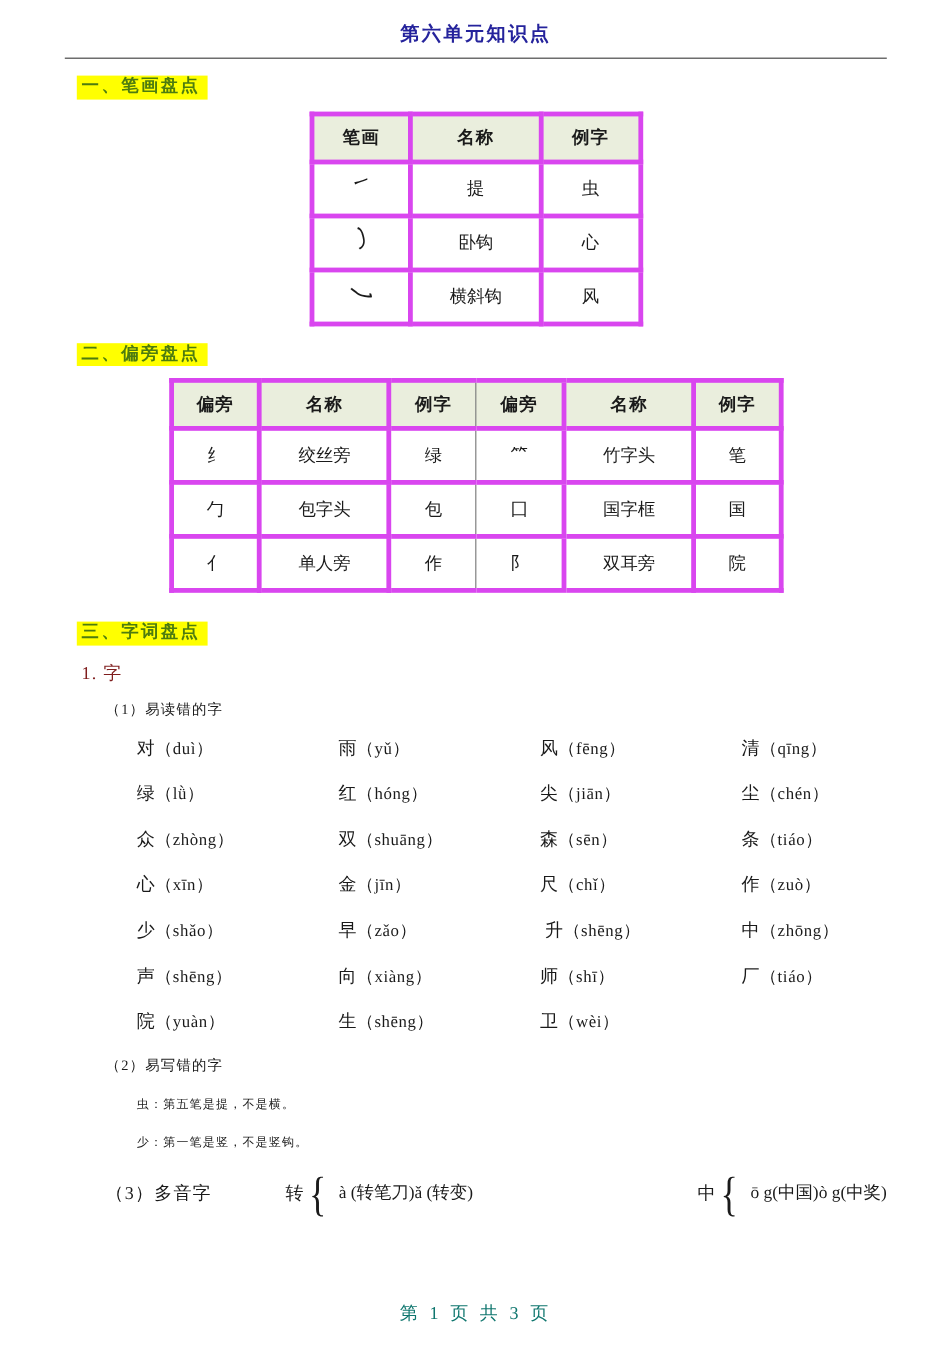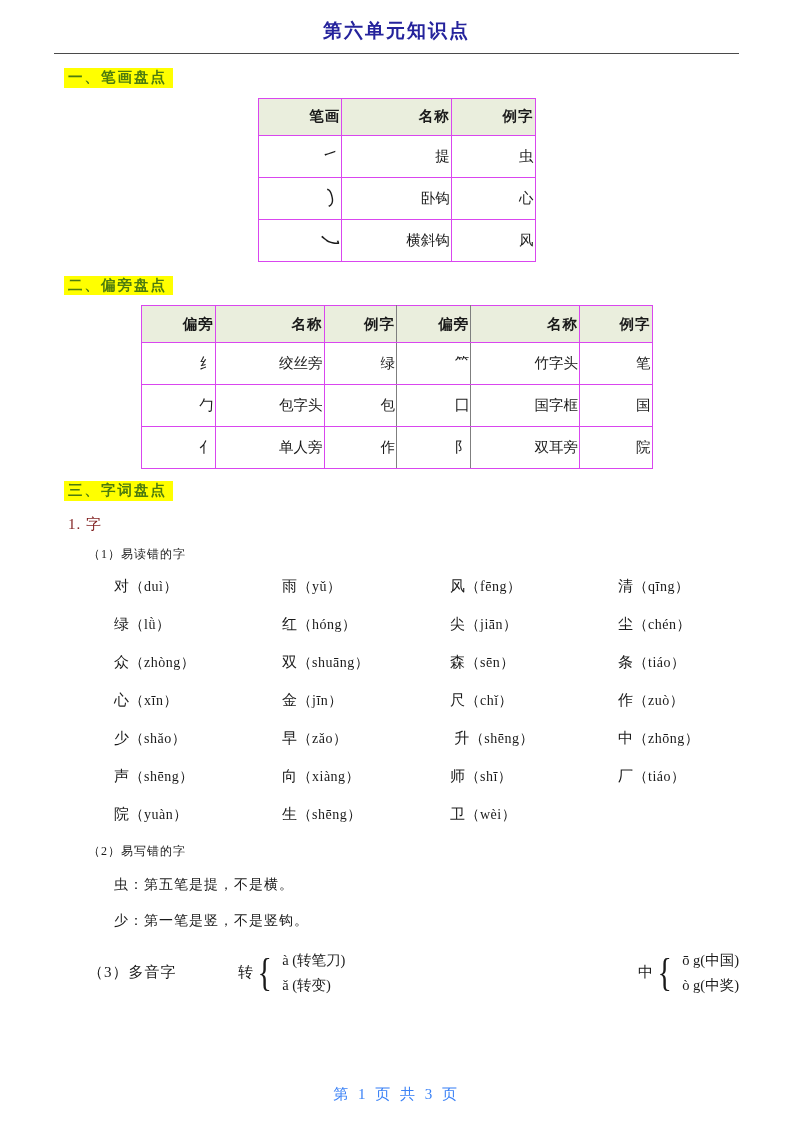"第六单元知识点" .doc-title { font-size: 19px -> 16px }
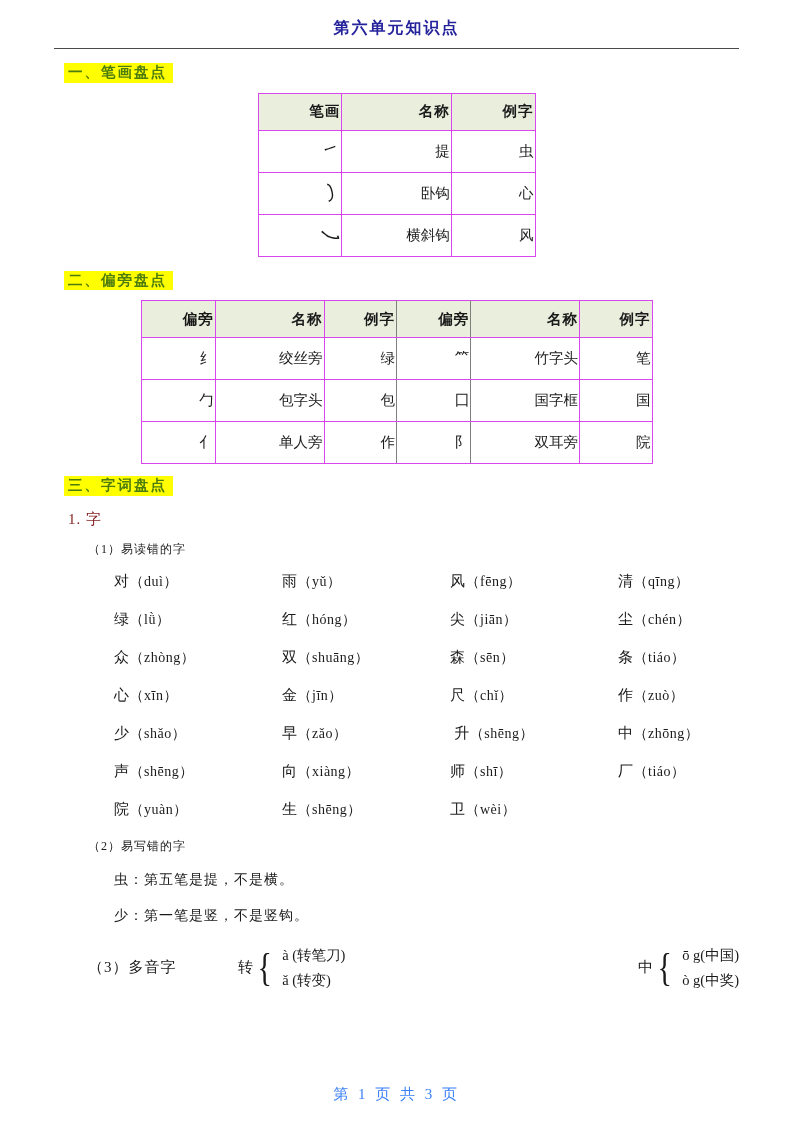"笔画" table.kp td, table.kp th { border: 1px solid #d946ef -> 4px solid #d946ef; font-family: none -> Liberation Mono, monospace; text-align: right -> center }
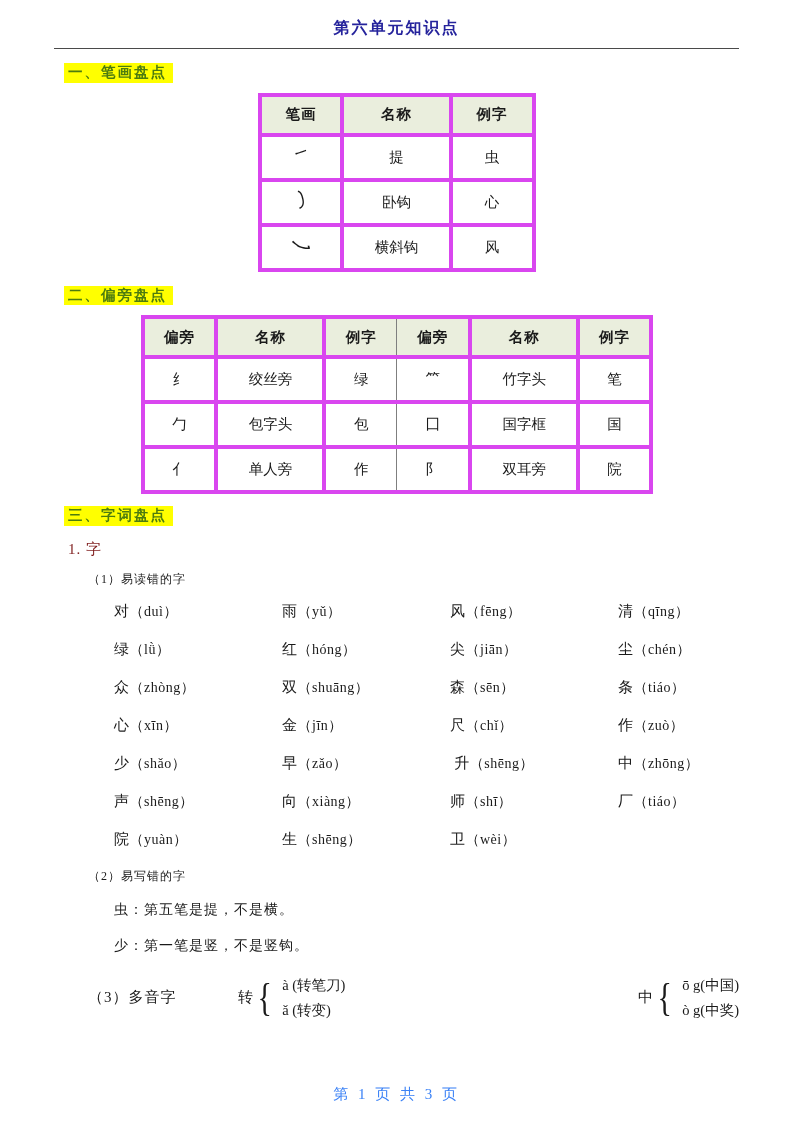"偏旁" #tbl-radicals { margin-bottom: 12px -> 24px }
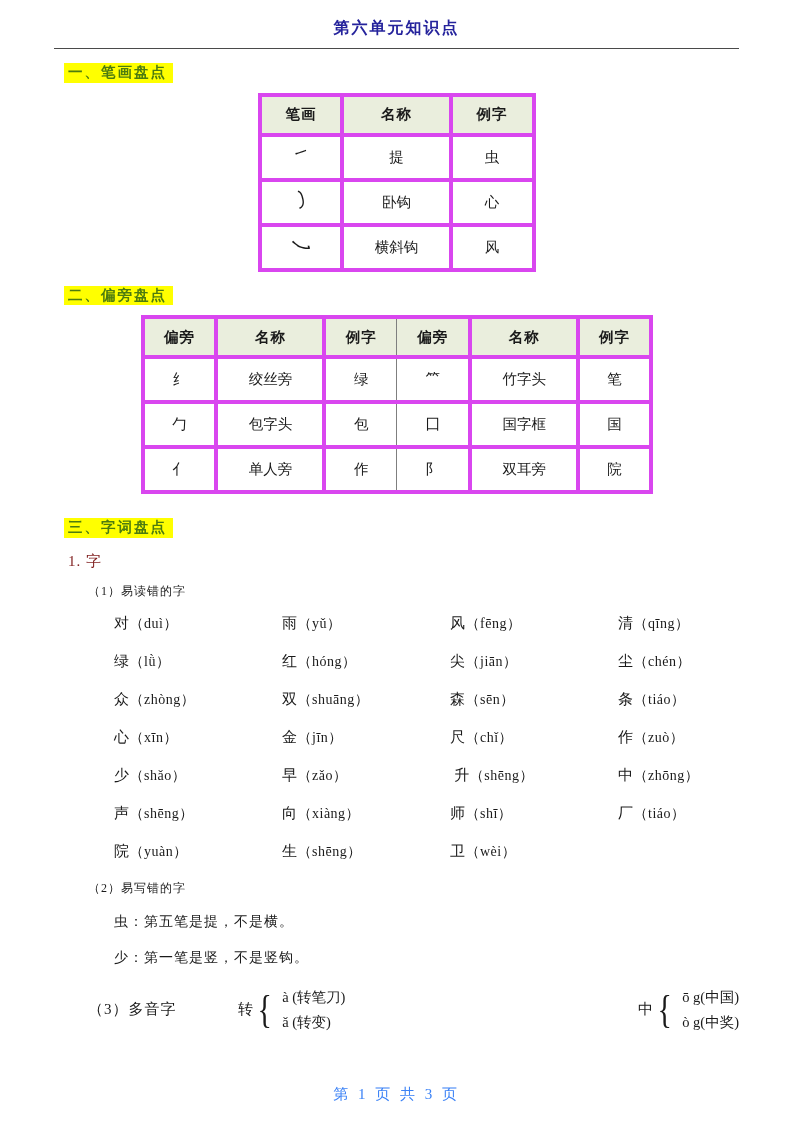"虫：第五笔是提，不是横。" .para-l2 { font-size: 14px -> 10px }
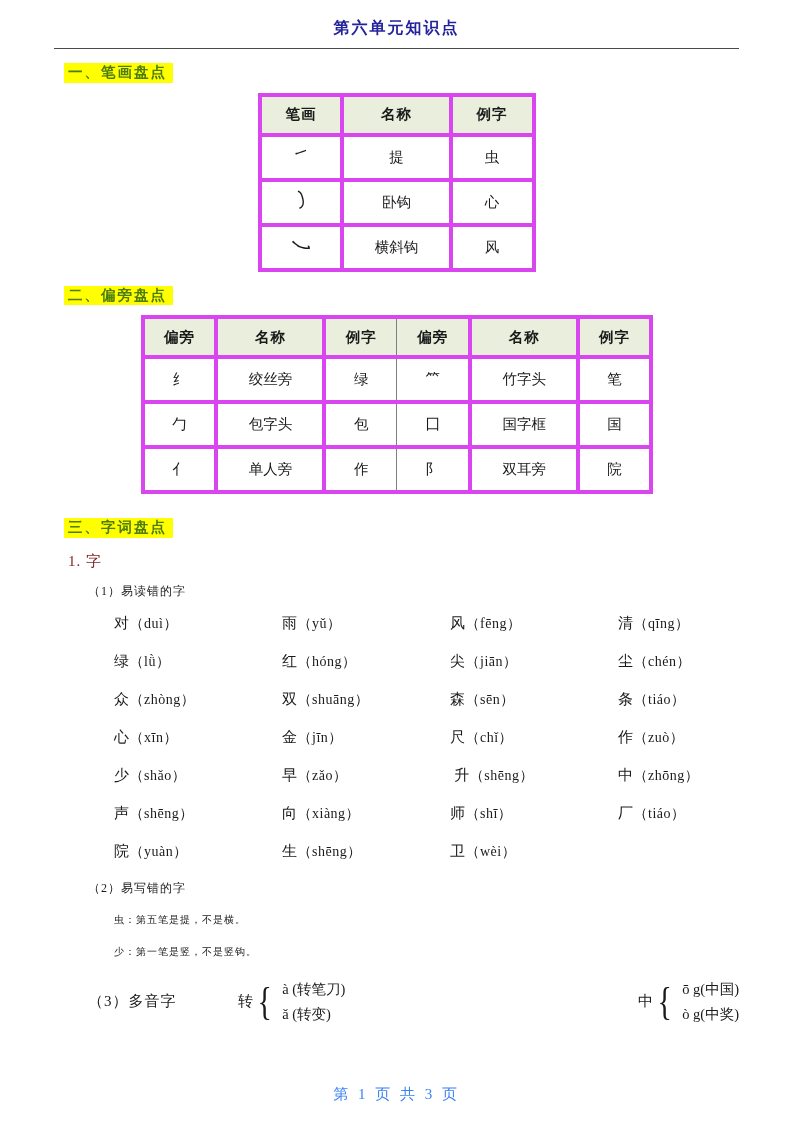"à (转笔刀)" .duoyin-items { flex-direction: column -> row }
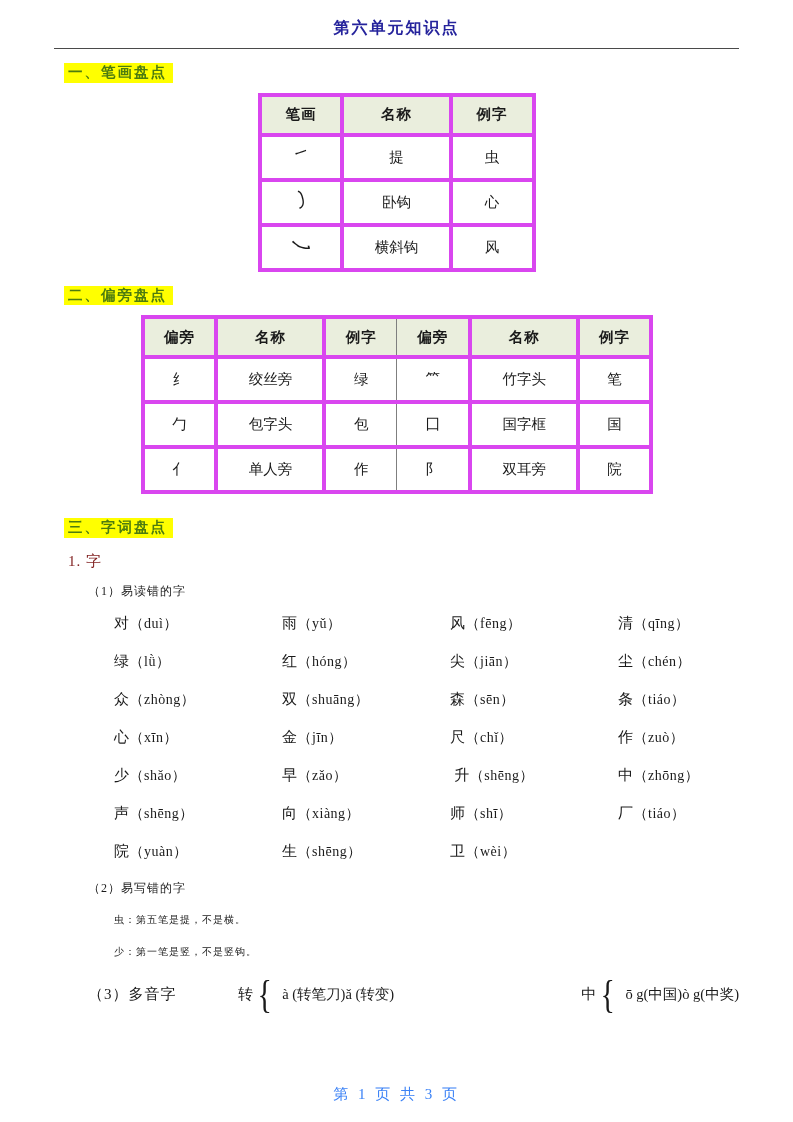"第 1 页 共 3" .footer { color: #3b82f6 -> #0f766e }
